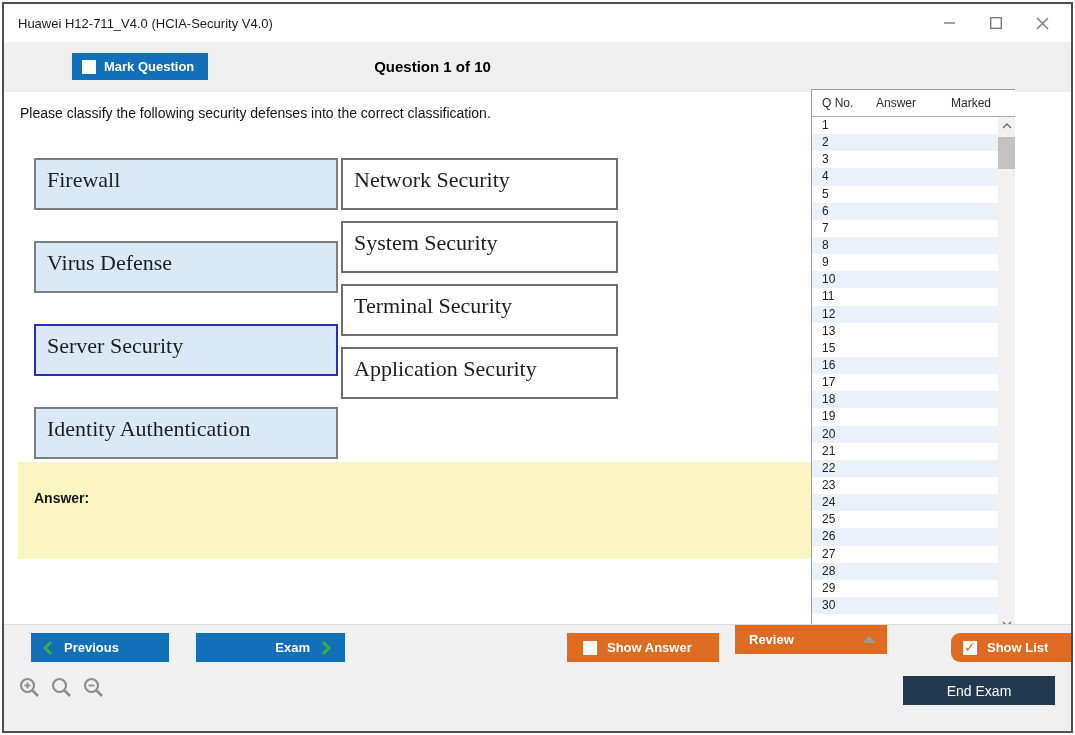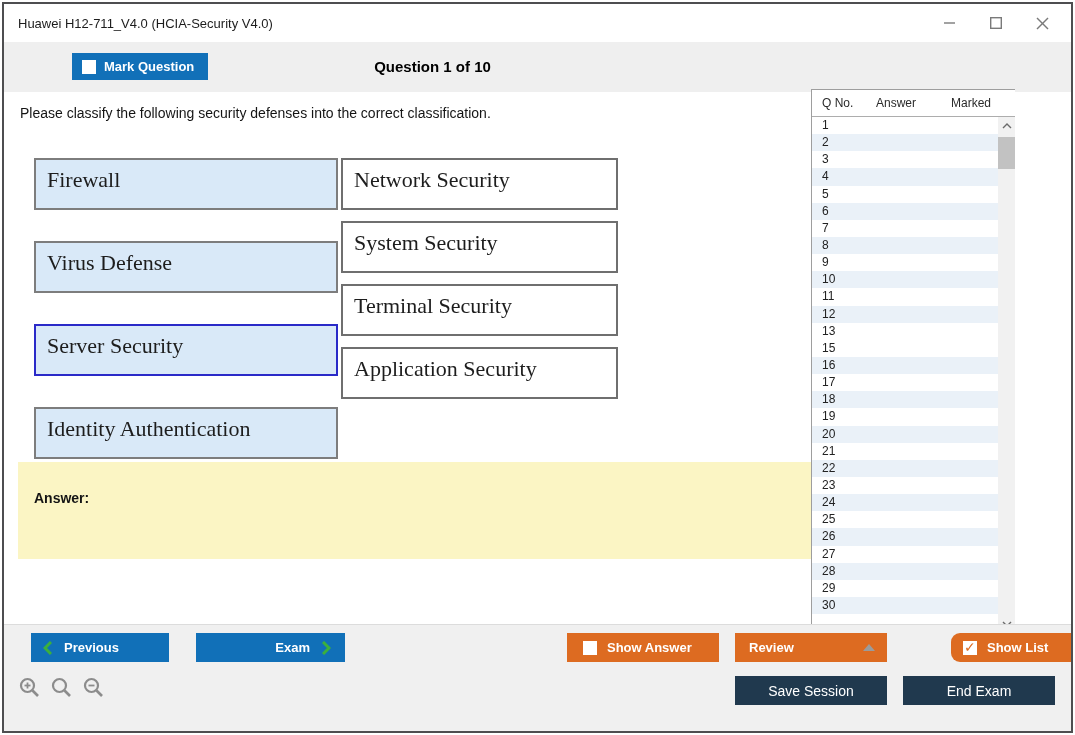"Review" .btn-review { top: 8px -> 0 }
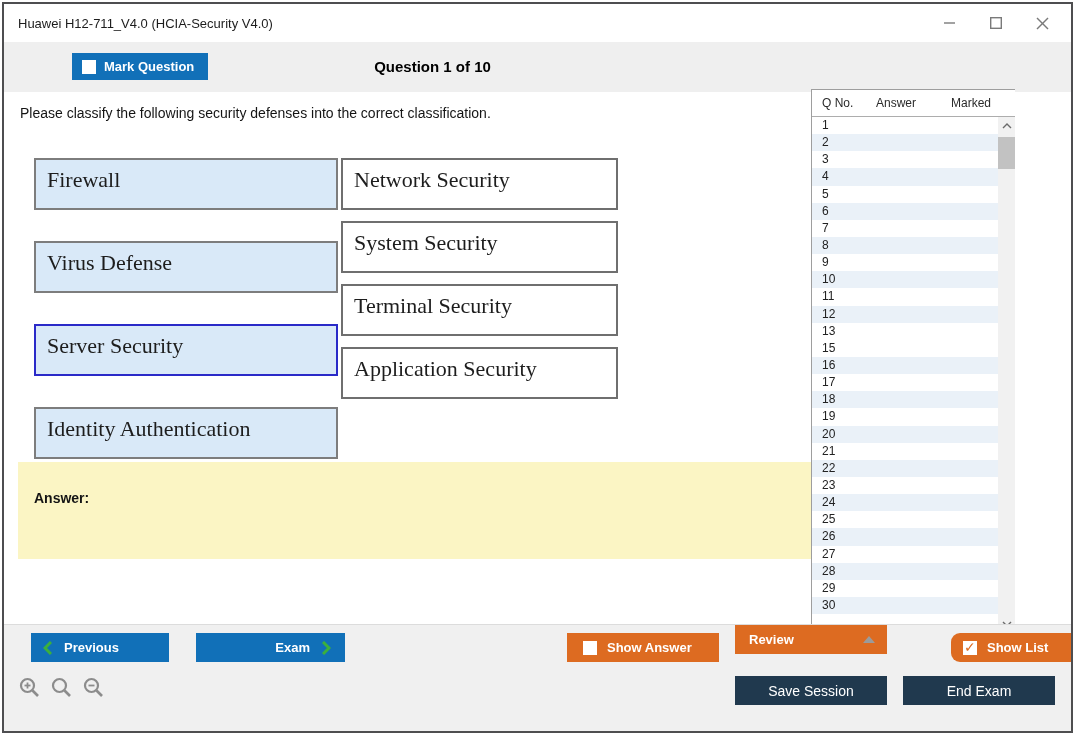"Save Session" div.bb-btn { html: <div>Save Session</div> -> none }
